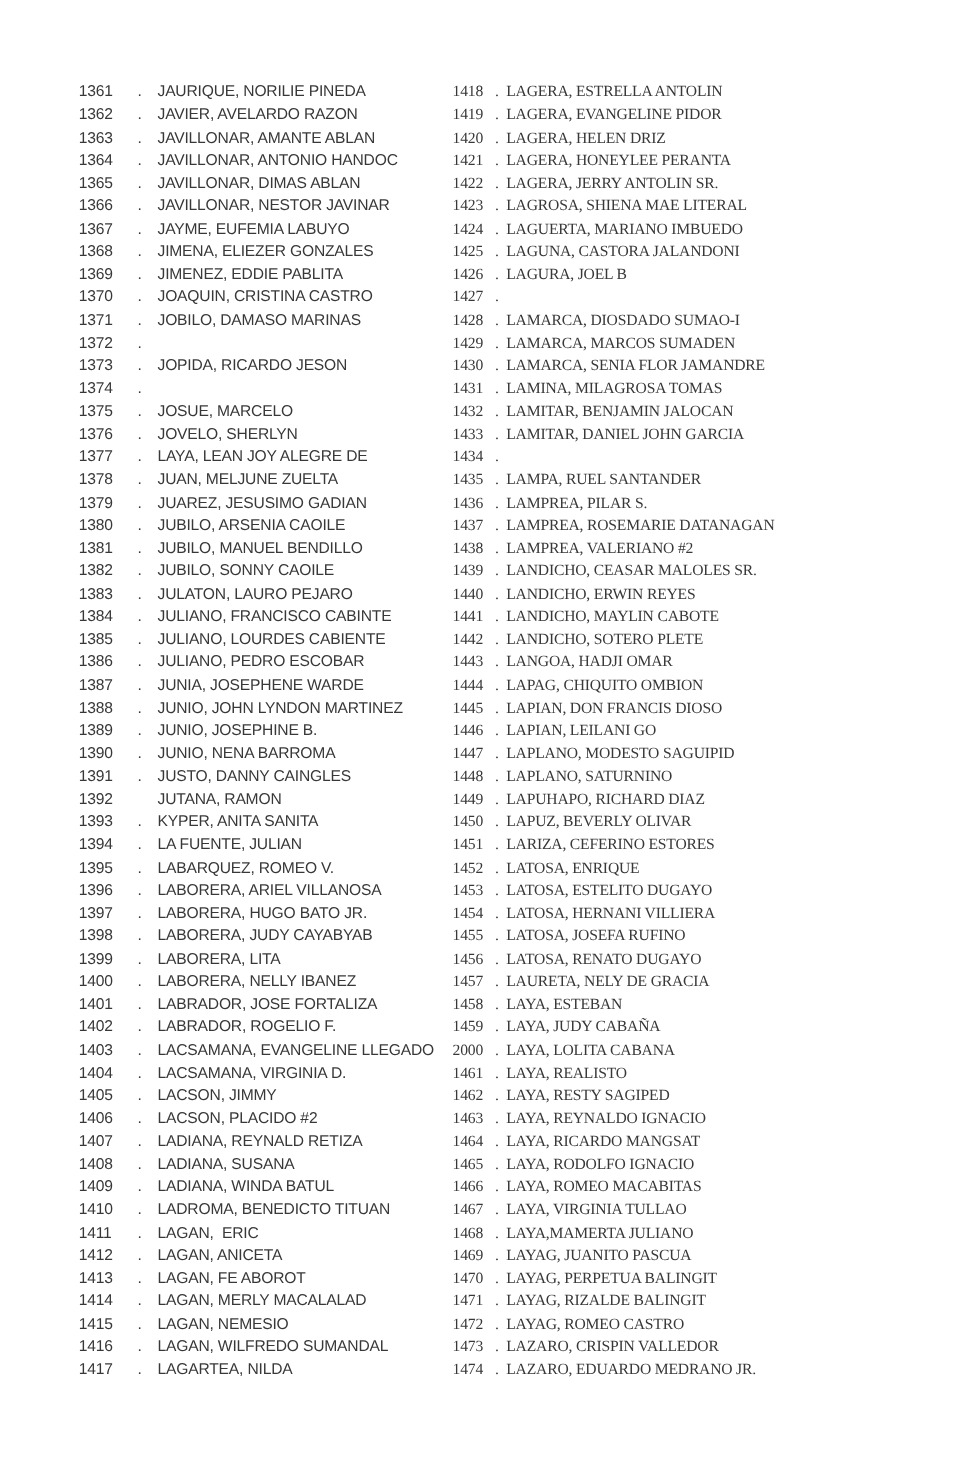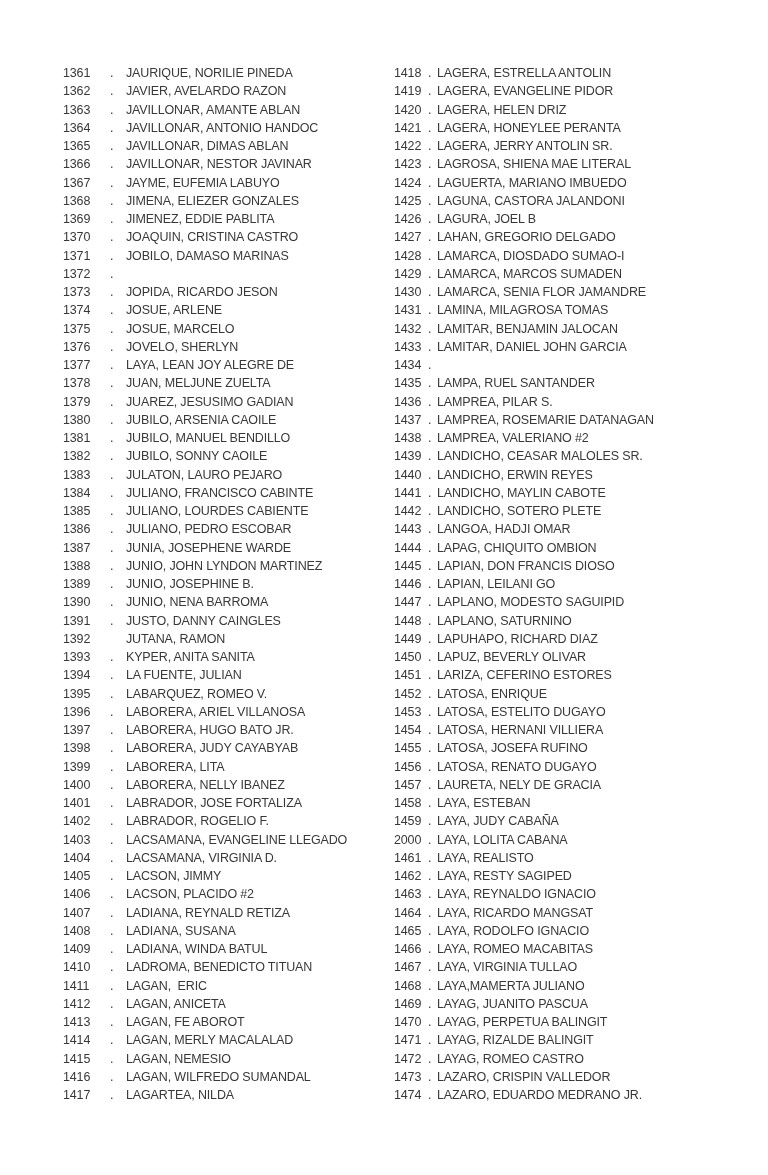"1418" .column-right { font-family: none -> Liberation Serif, serif; left: 394px -> 362px }
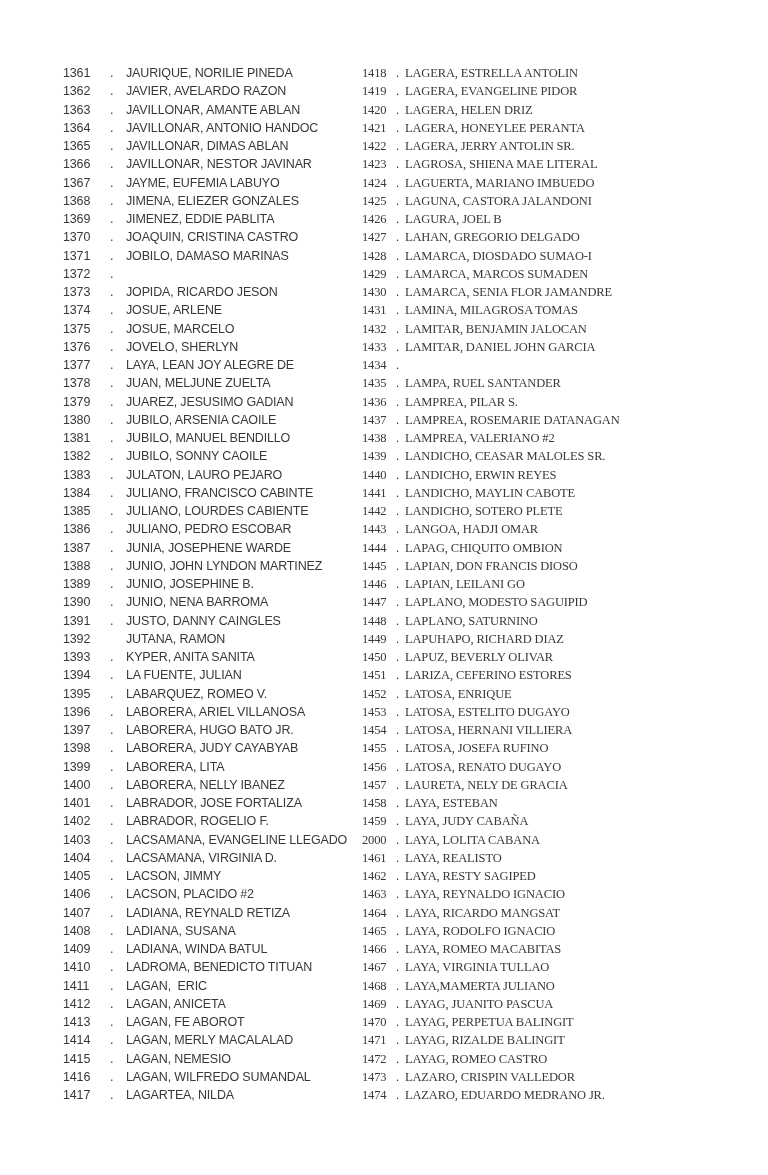"LAHAN, GREGORIO DELGADO" span.entry-name { html: <span>LAHAN, GREGORIO DELGADO</span> -> none }
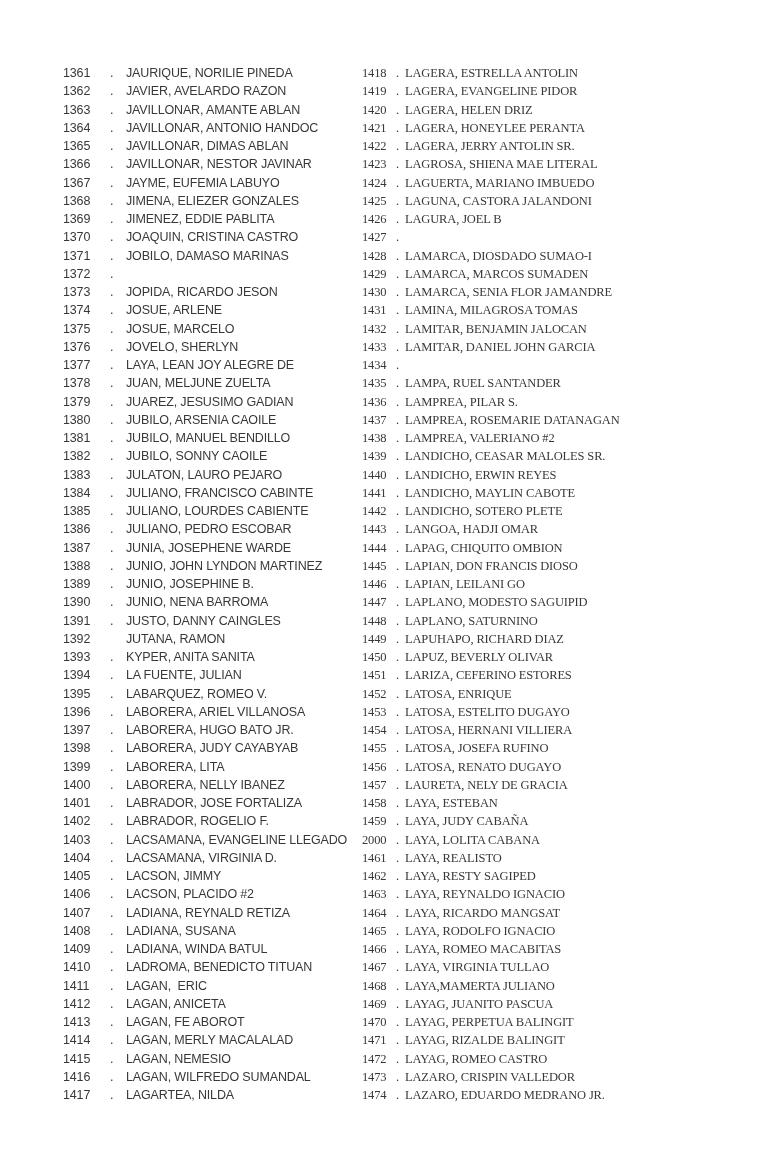"JOSUE, ARLENE" span.entry-name { html: <span>JOSUE, ARLENE</span> -> none }
